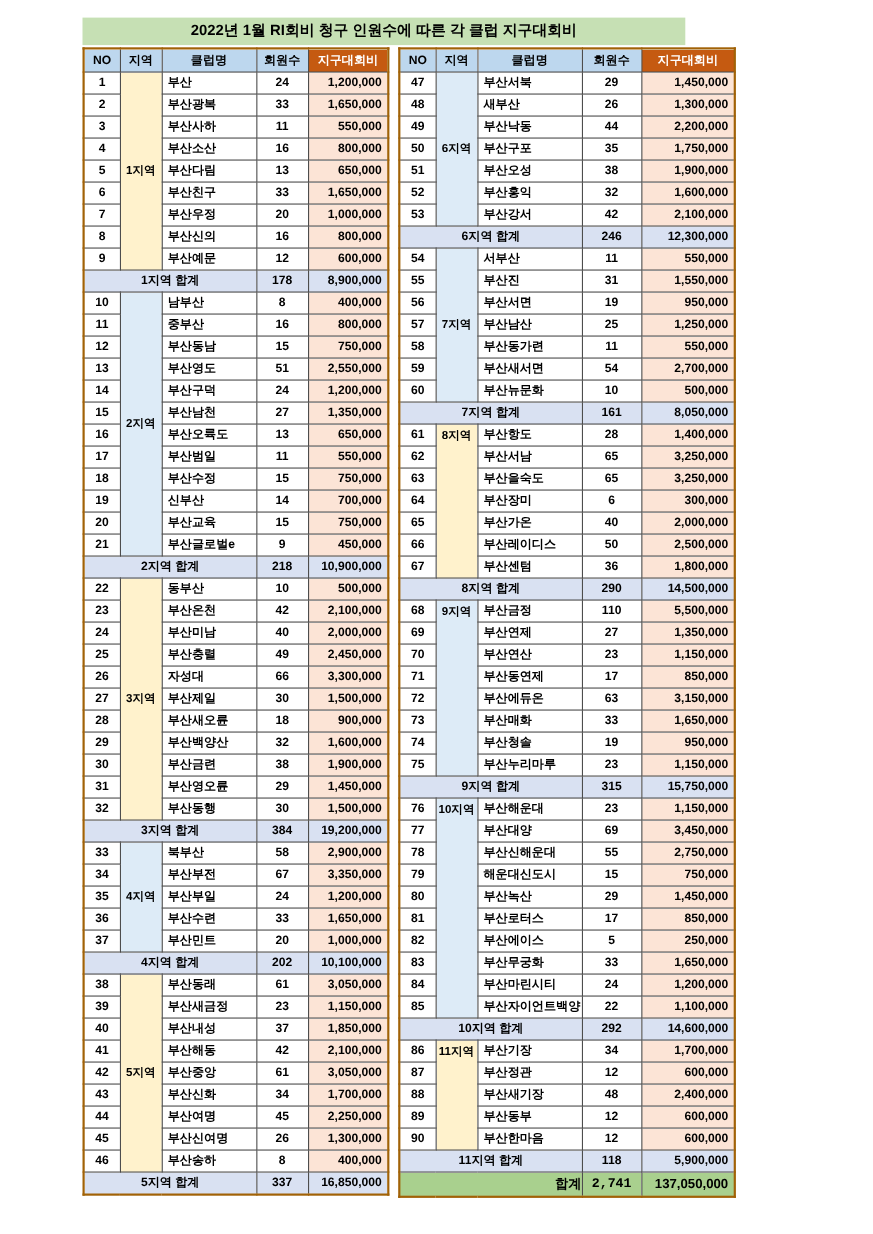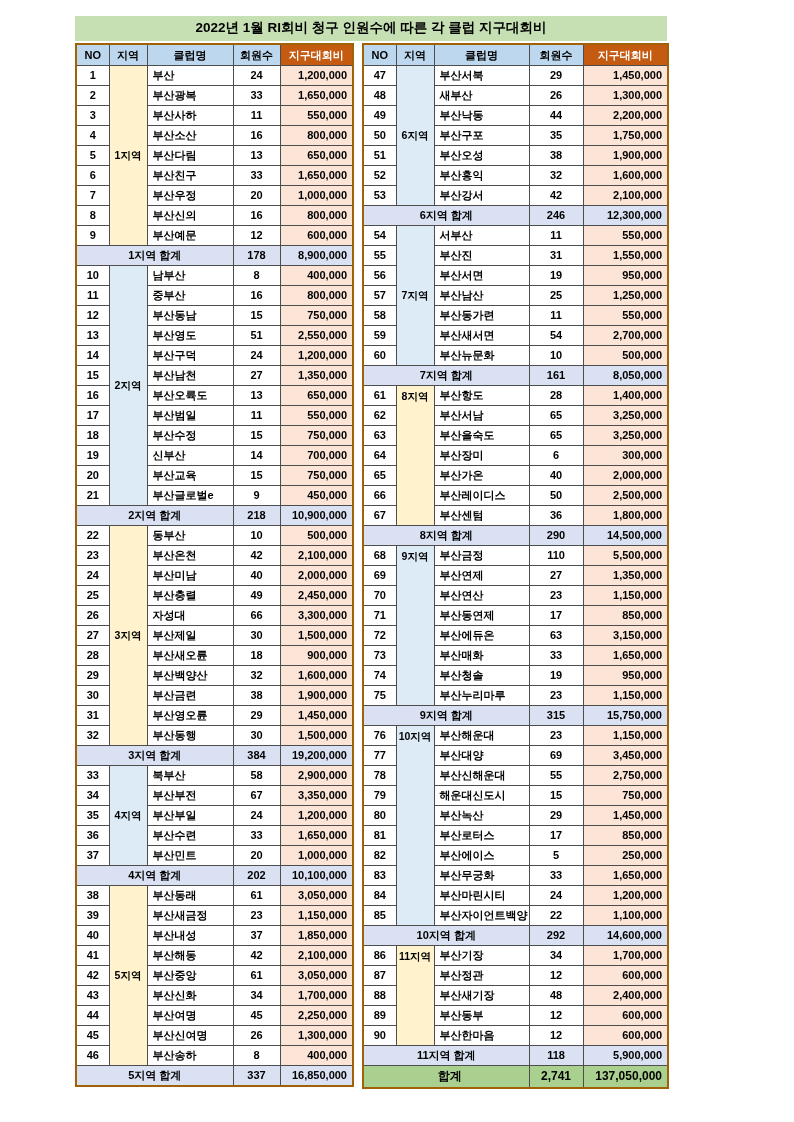"2022년 1월 RI회비 청구 인원수에" .band { width: 592px -> 548px }
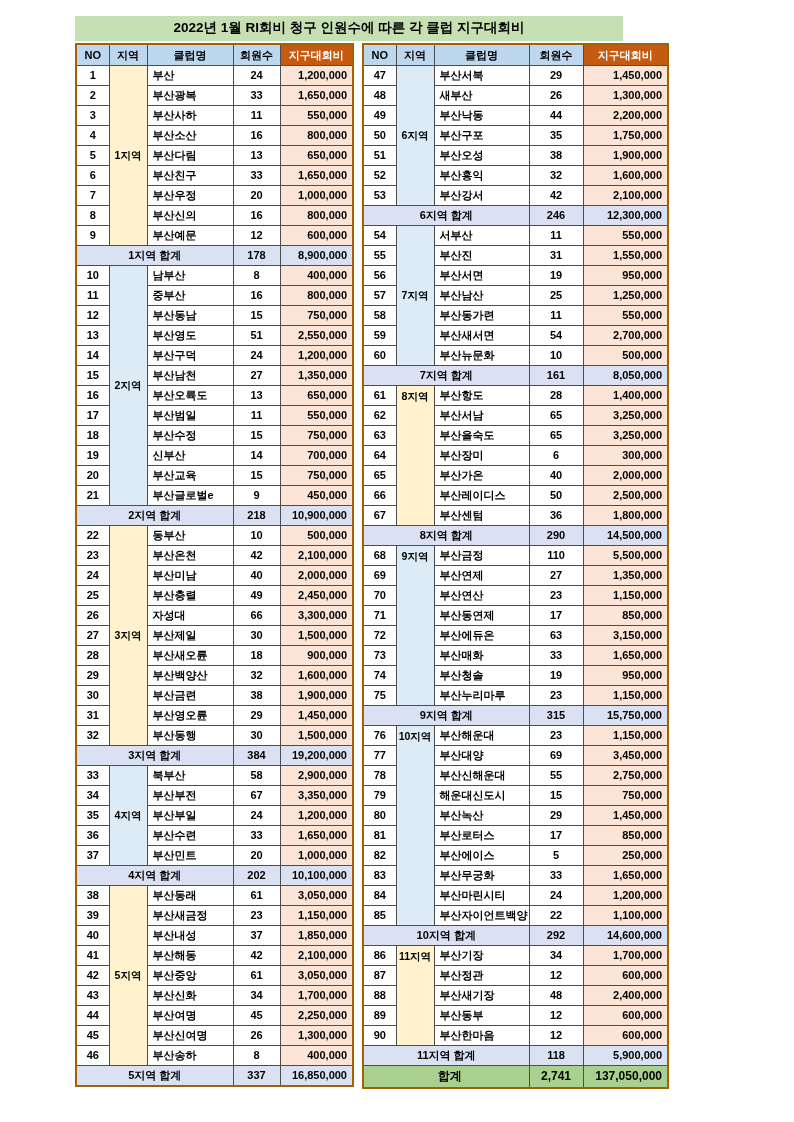"합계" tr.grand td.label { text-align: center -> right }
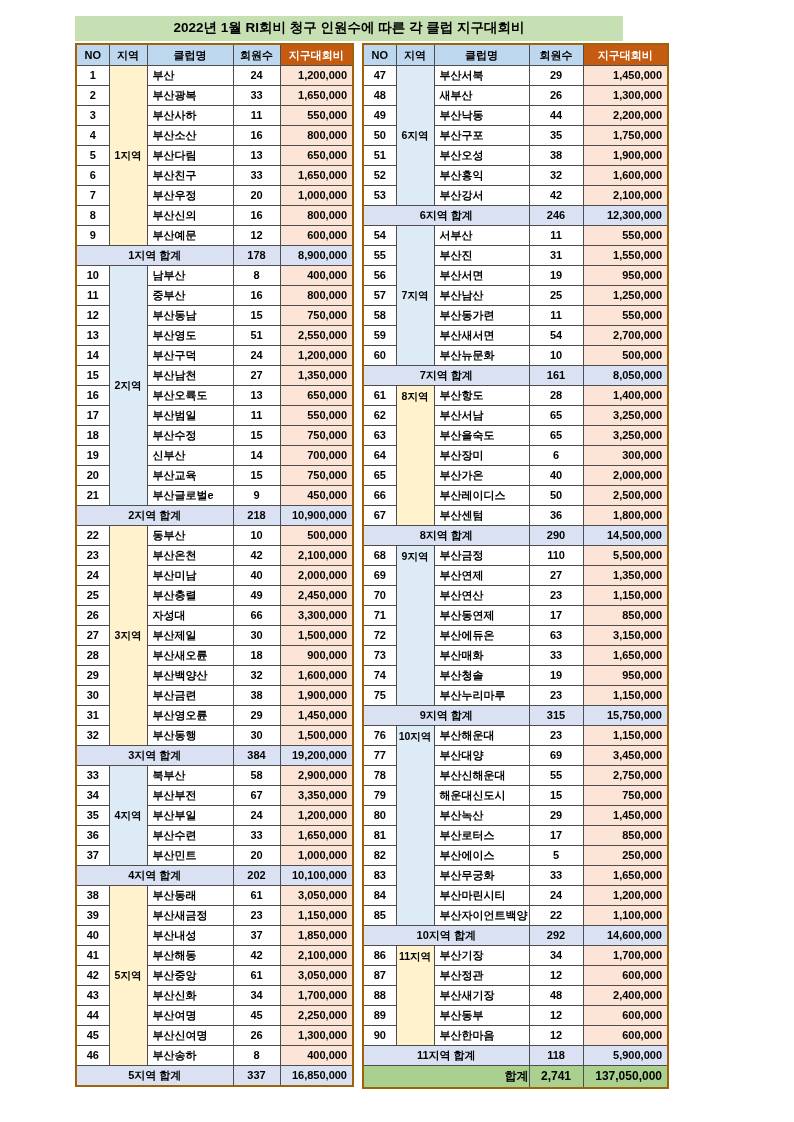"2,741" tr.grand td.num-center { font-family: none -> Liberation Mono, monospace }
